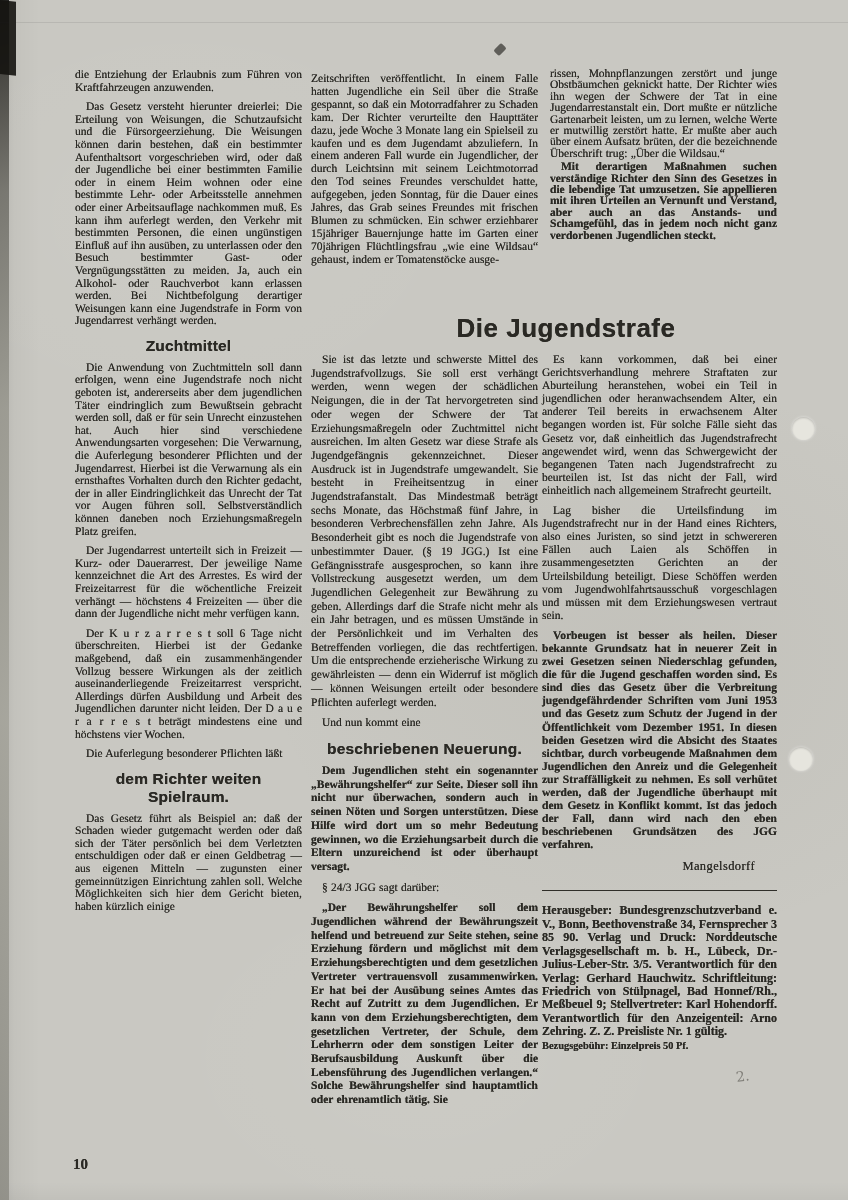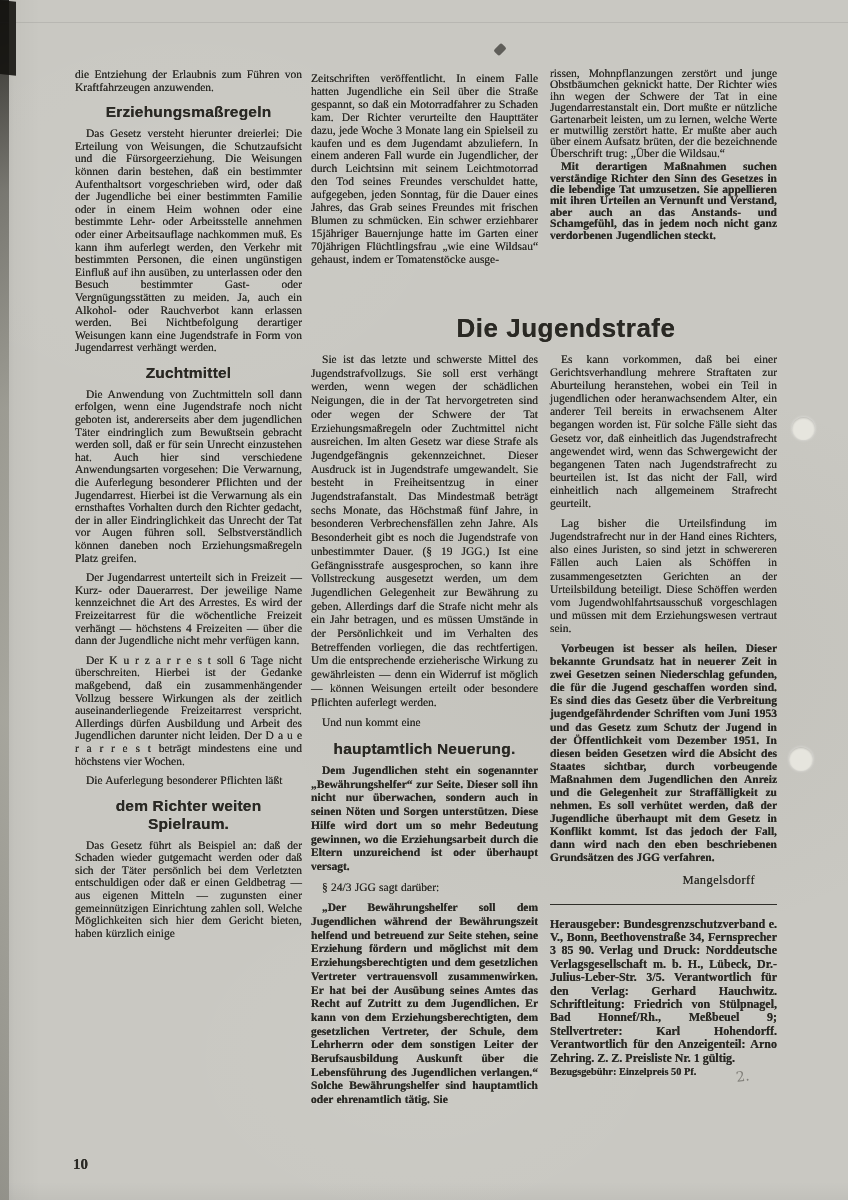"Erziehungsmaßregeln" h2.head { html: <h2>Erziehungsmaßregeln</h2> -> none }
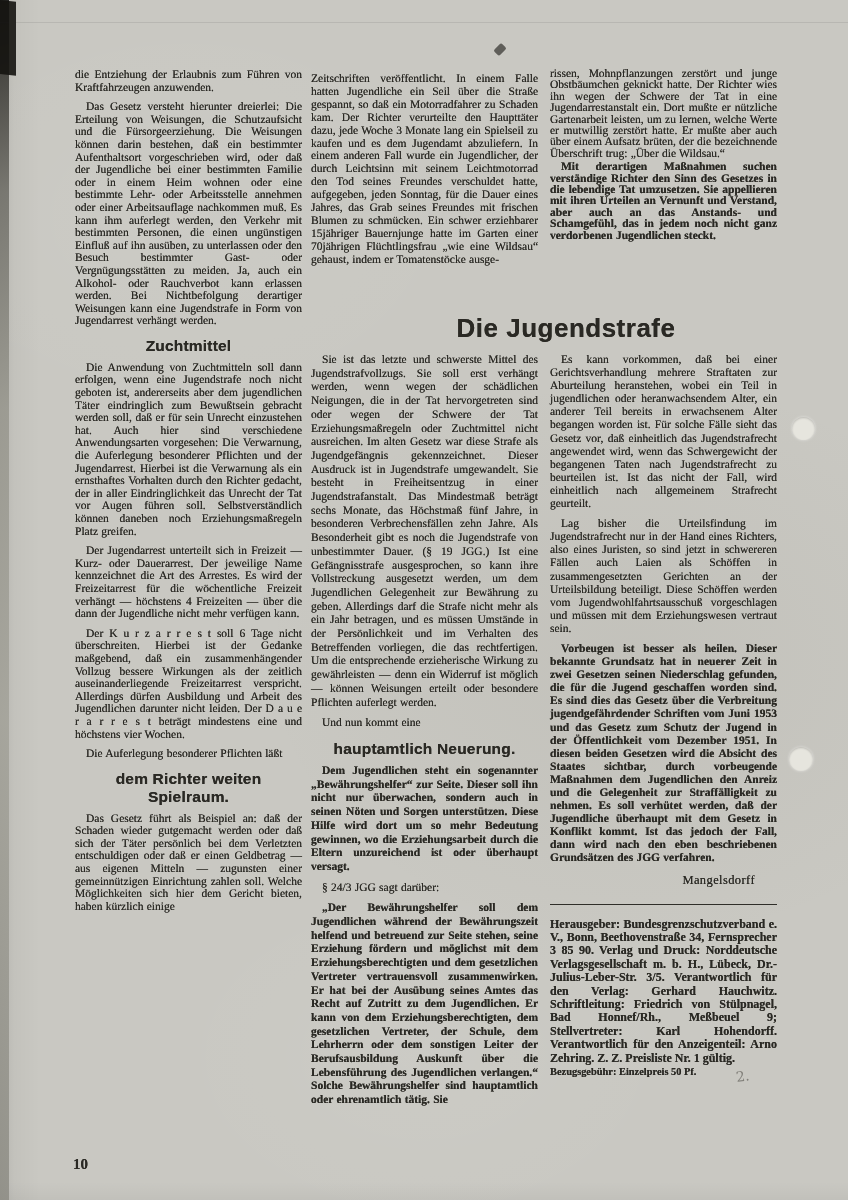"Sie ist das letzte und" .row-bottom { gap: 12px -> 4px }
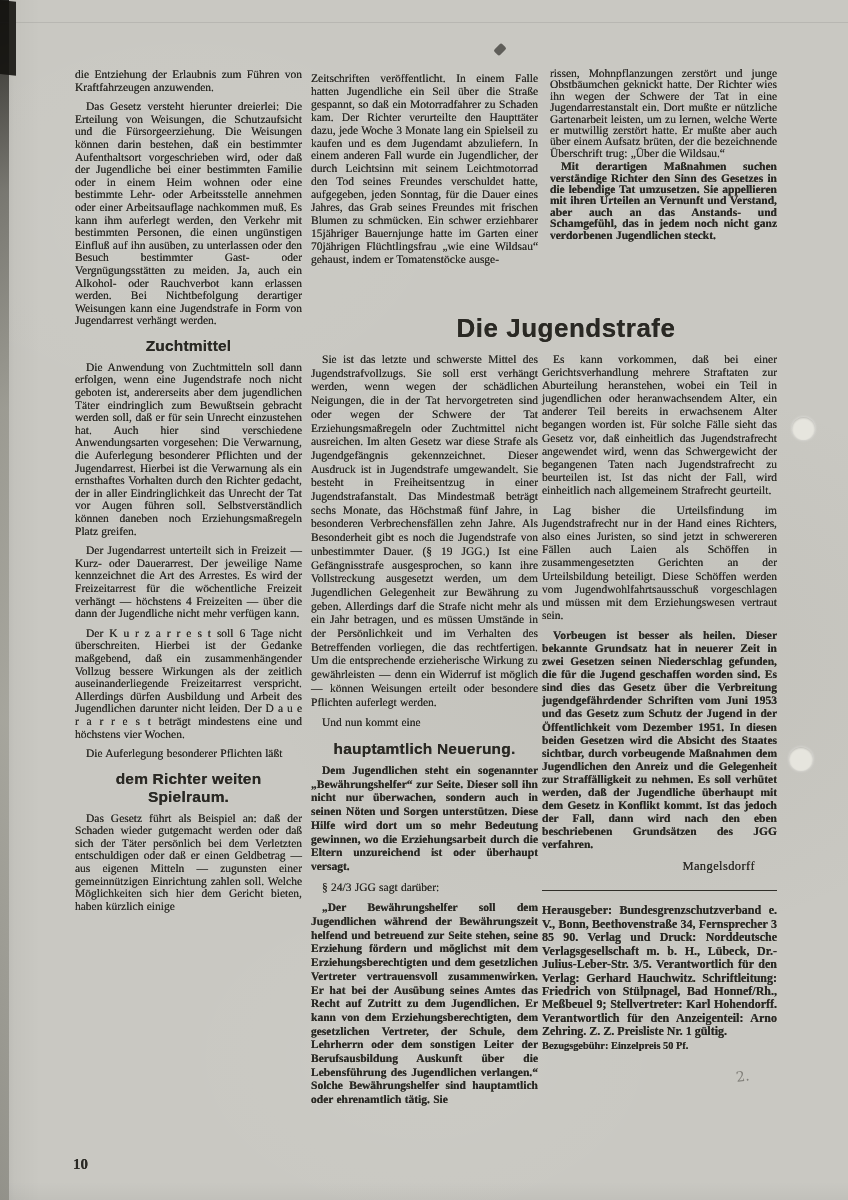"hauptamtlich Neuerung." h2.head { text: hauptamtlich -> beschriebenen }
